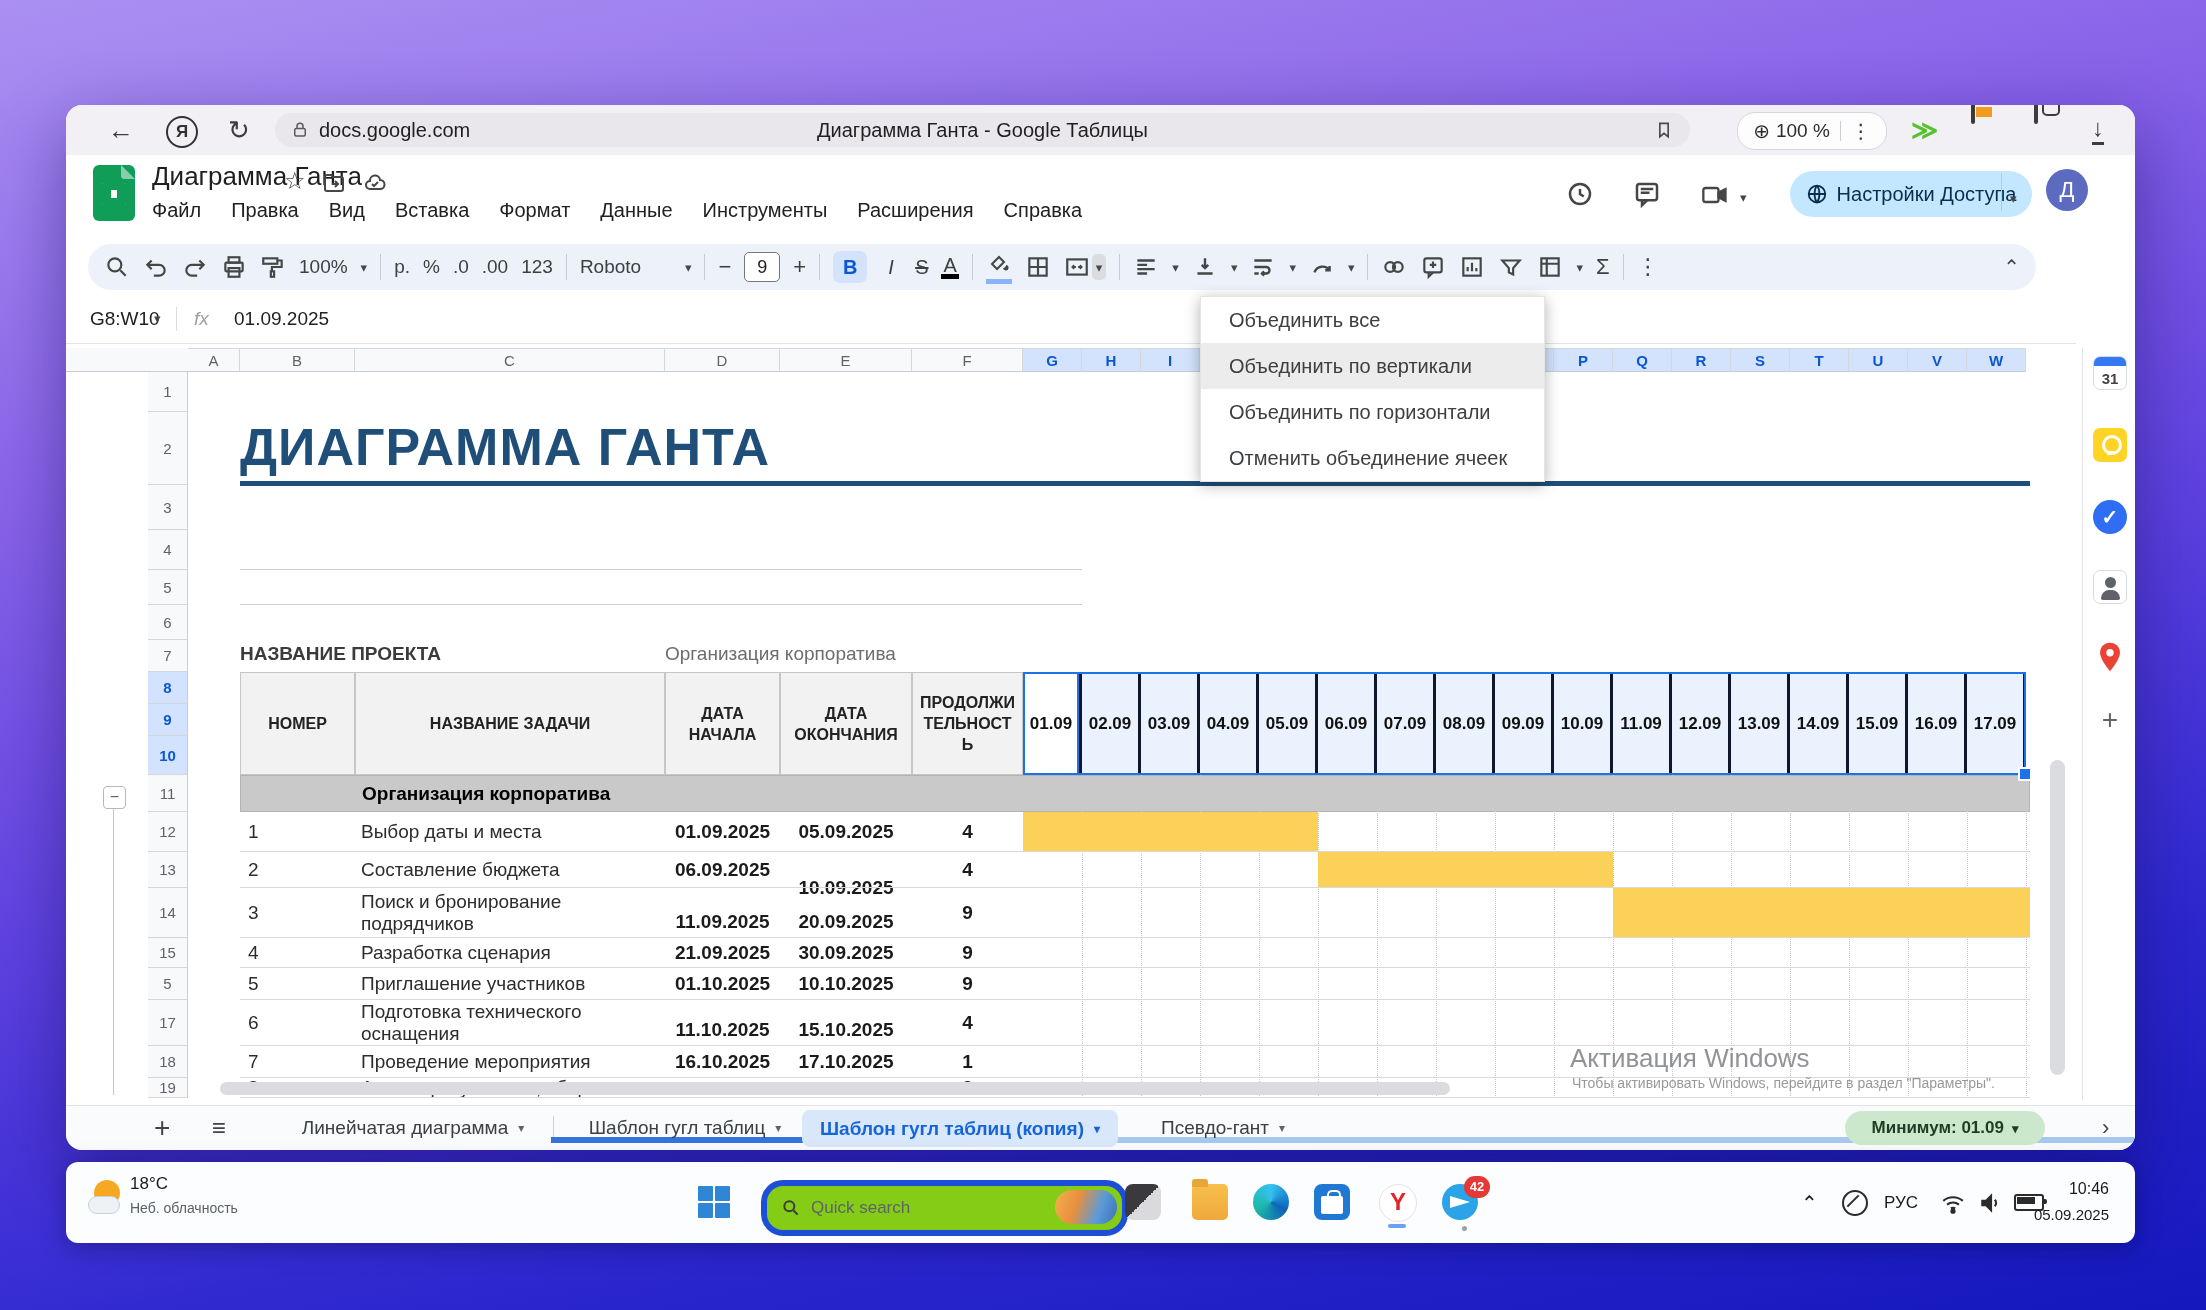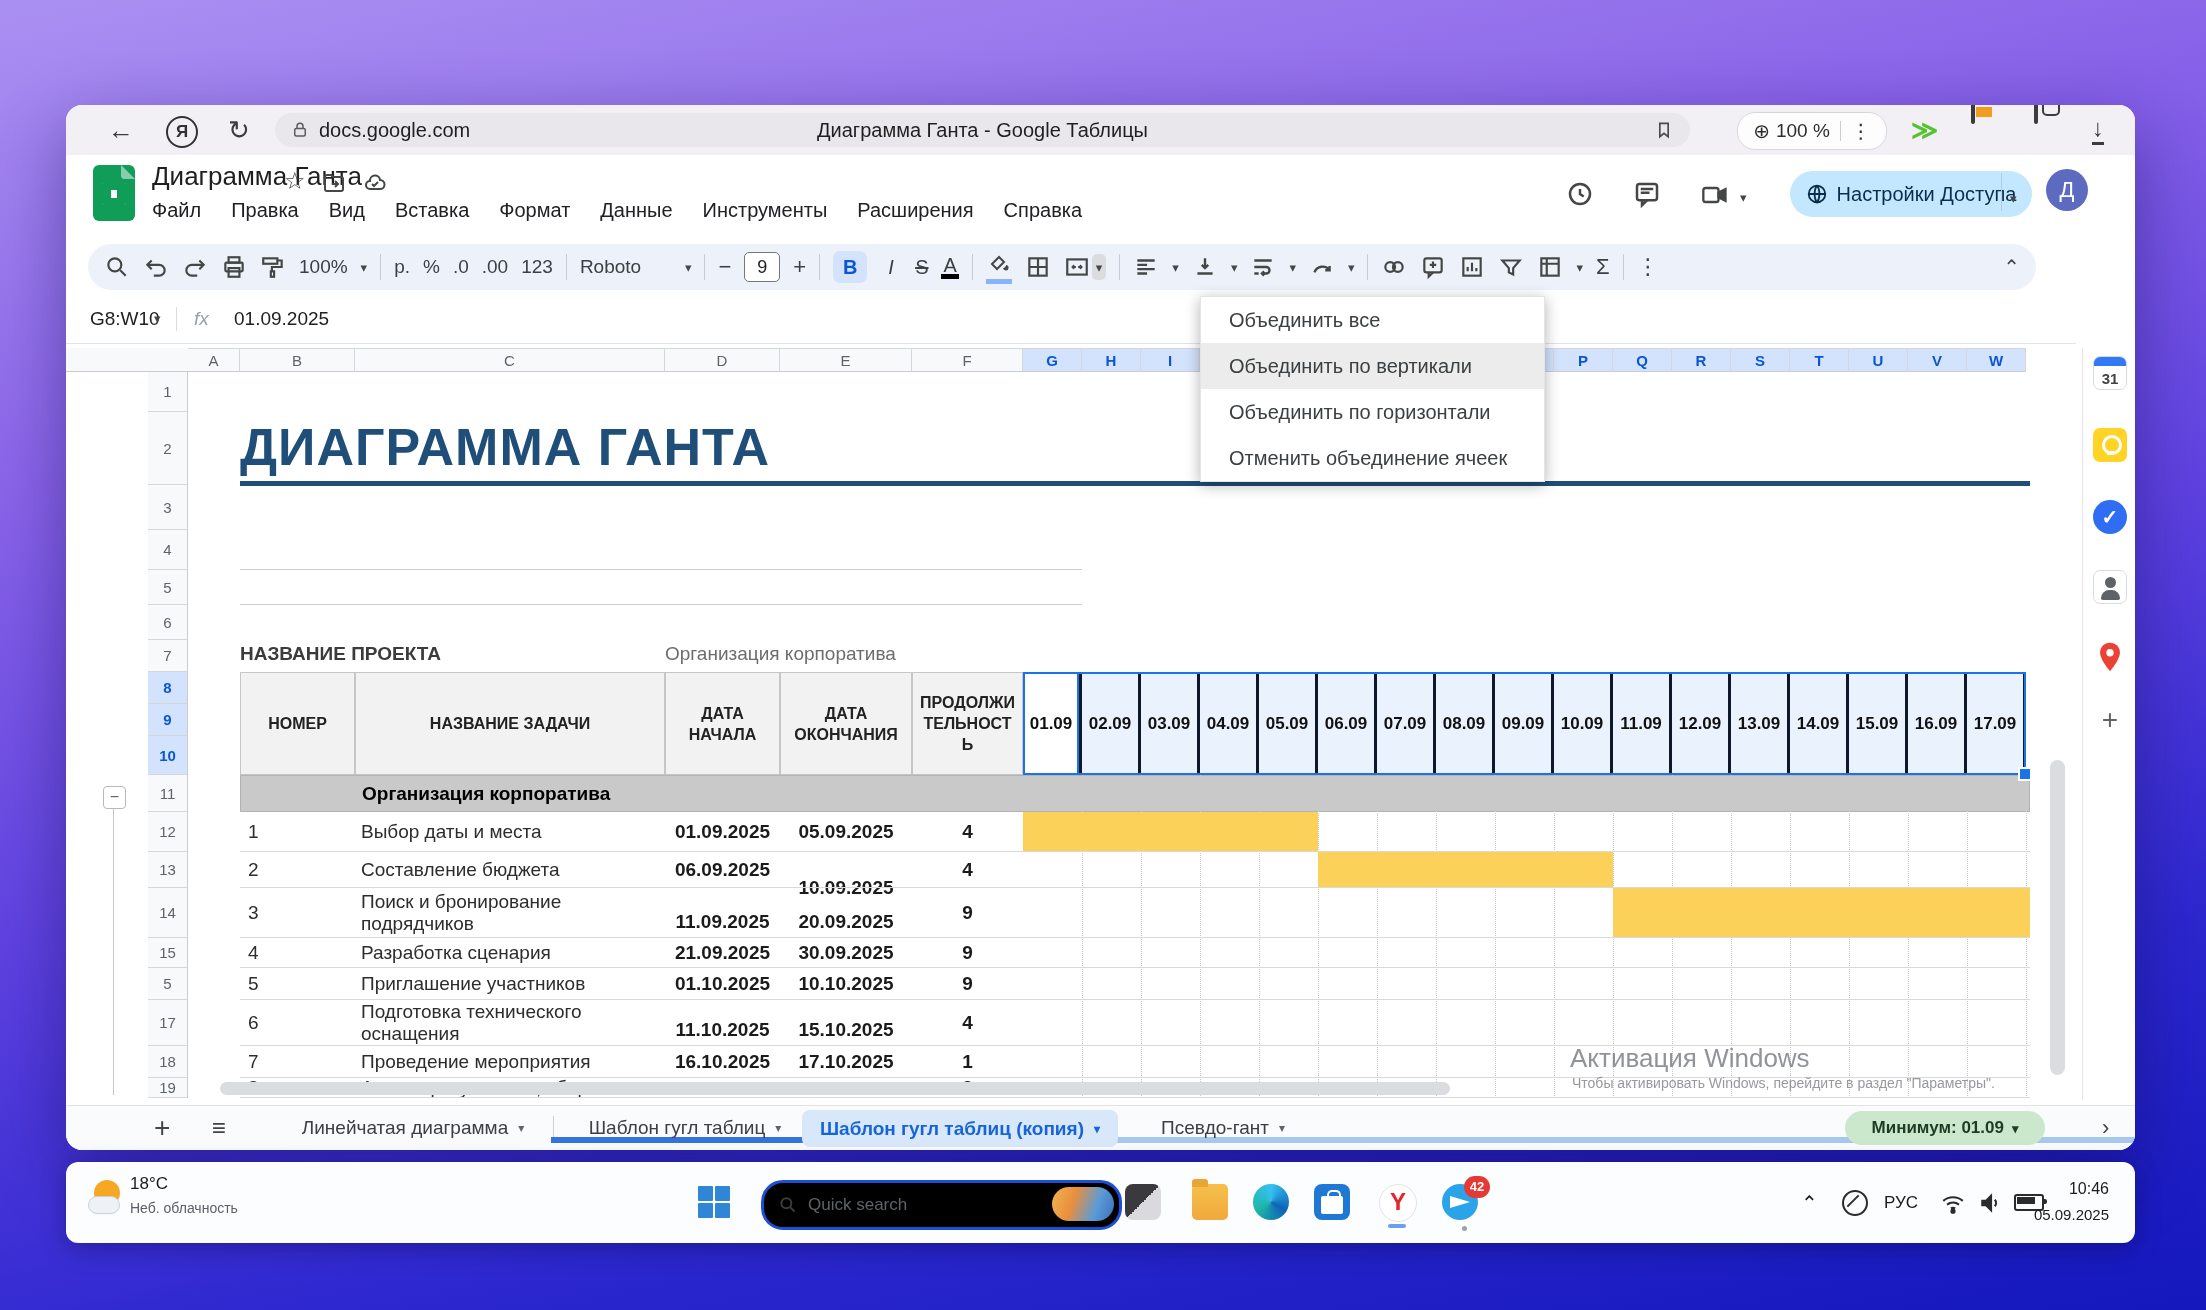"Quick search" .qsearch { background: #000000 -> #84cc16; border: 3px solid #1d4ed8 -> 6px solid #1d4ed8 }
